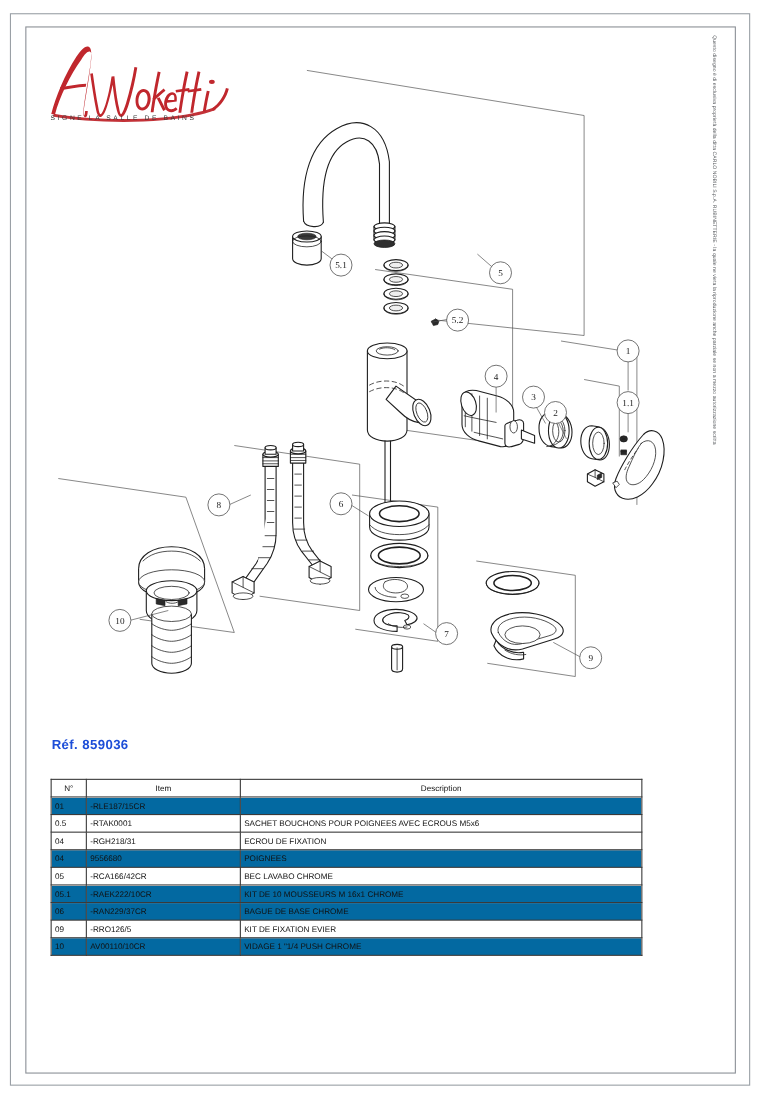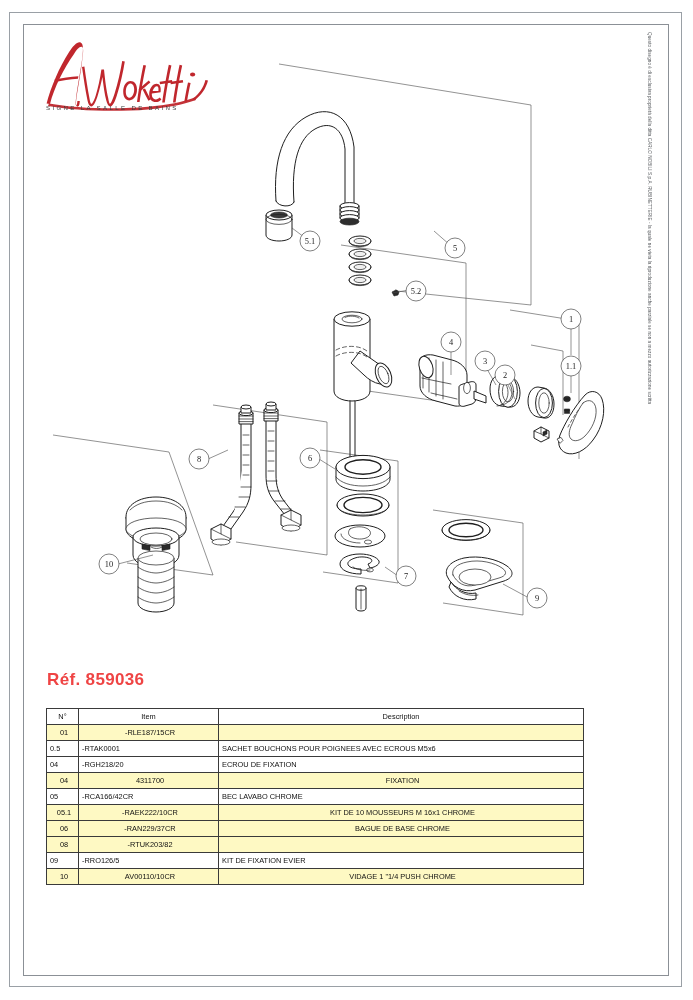"Réf. 859036" #ref-title { color: #ef4444 -> #1d4ed8; font-size: 17px -> 12px }
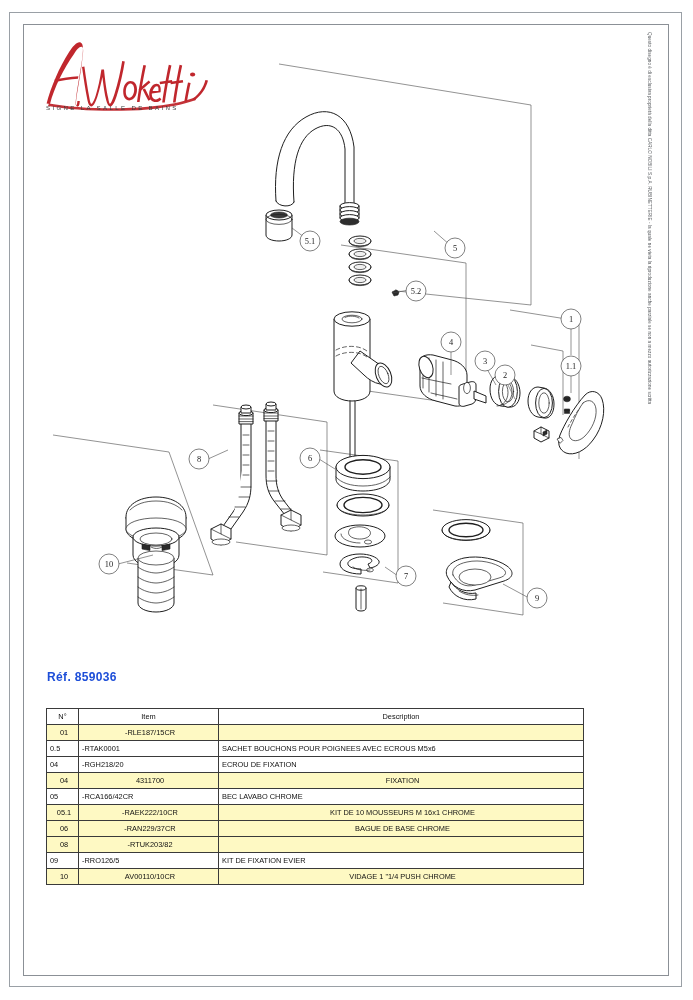"01" #parts-table tr.shade td { background: #fef9c3 -> #0369a1; text-align: center -> none }
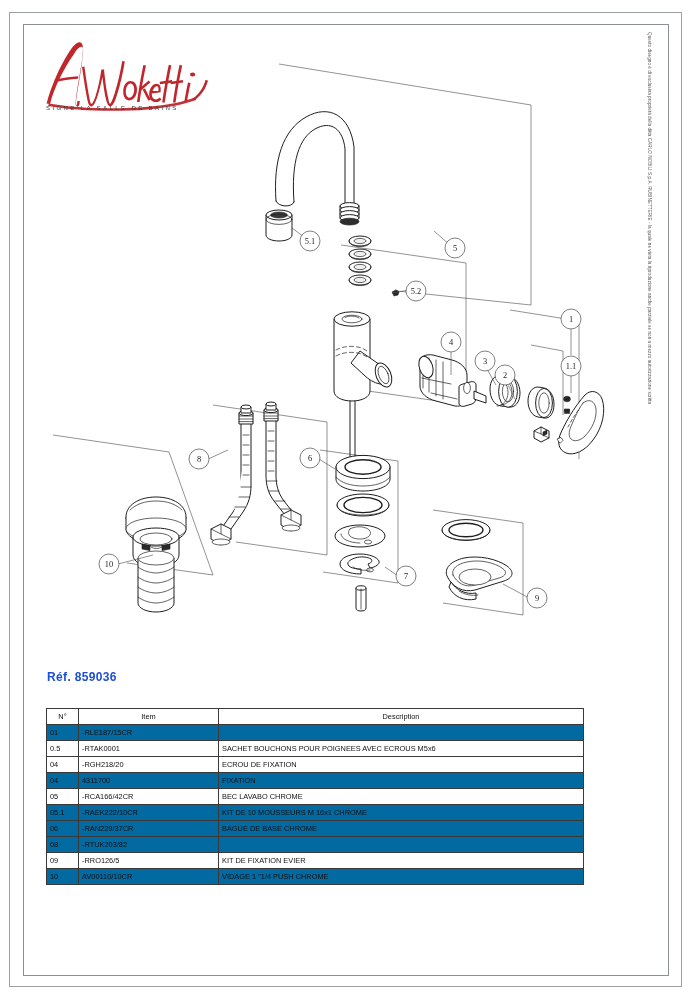"-RGH218/20" td { text: -RGH218/20 -> -RGH218/31 }
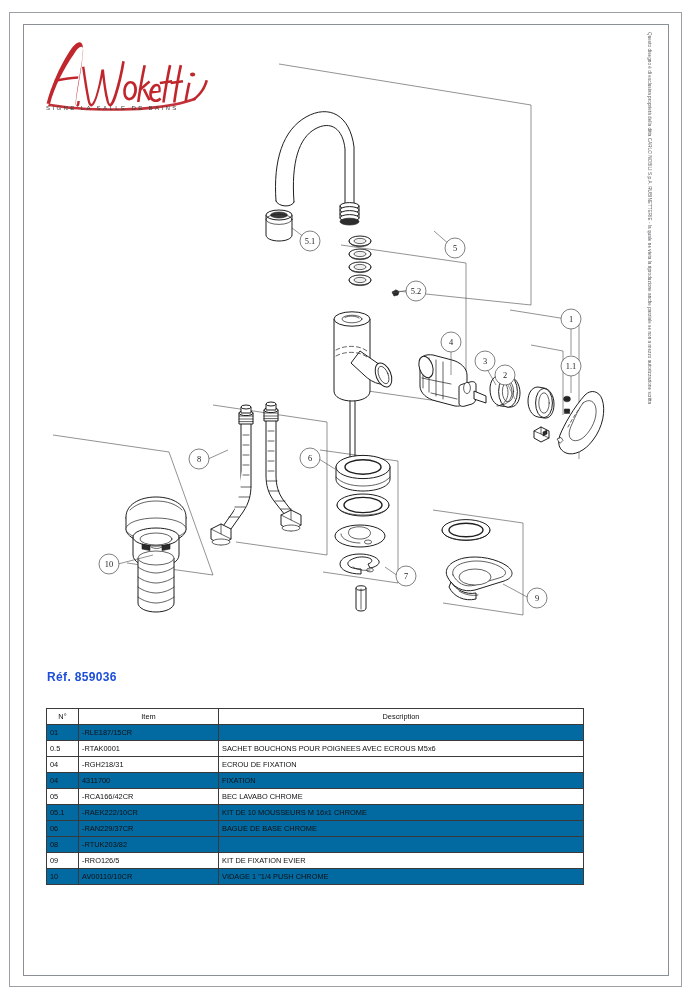"4311700" td { text: 4311700 -> 9556680 }
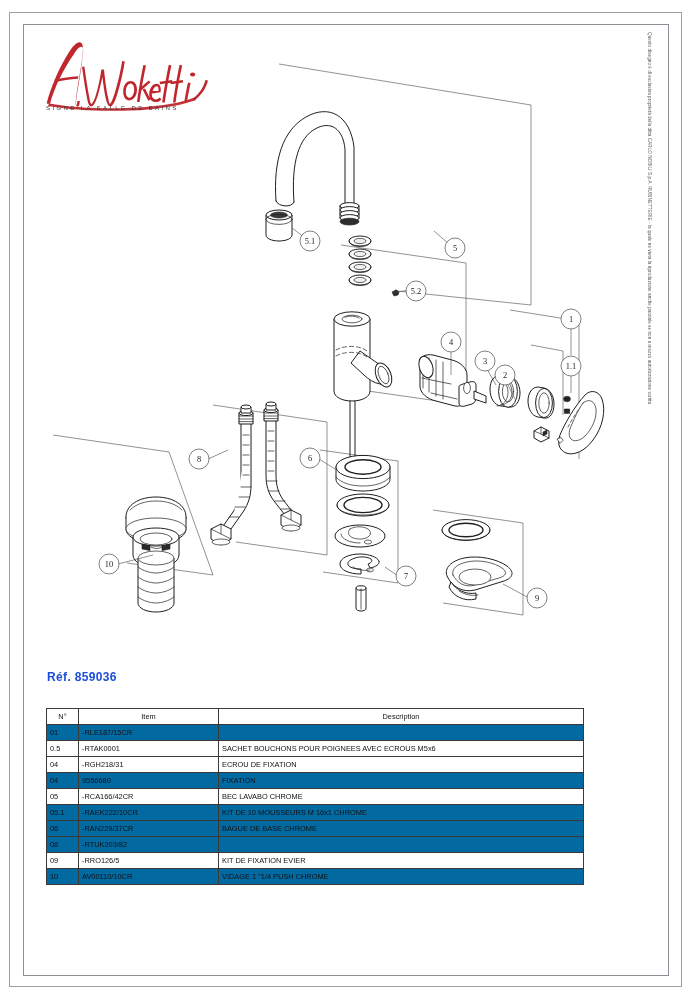"FIXATION" td { text: FIXATION -> POIGNEES }
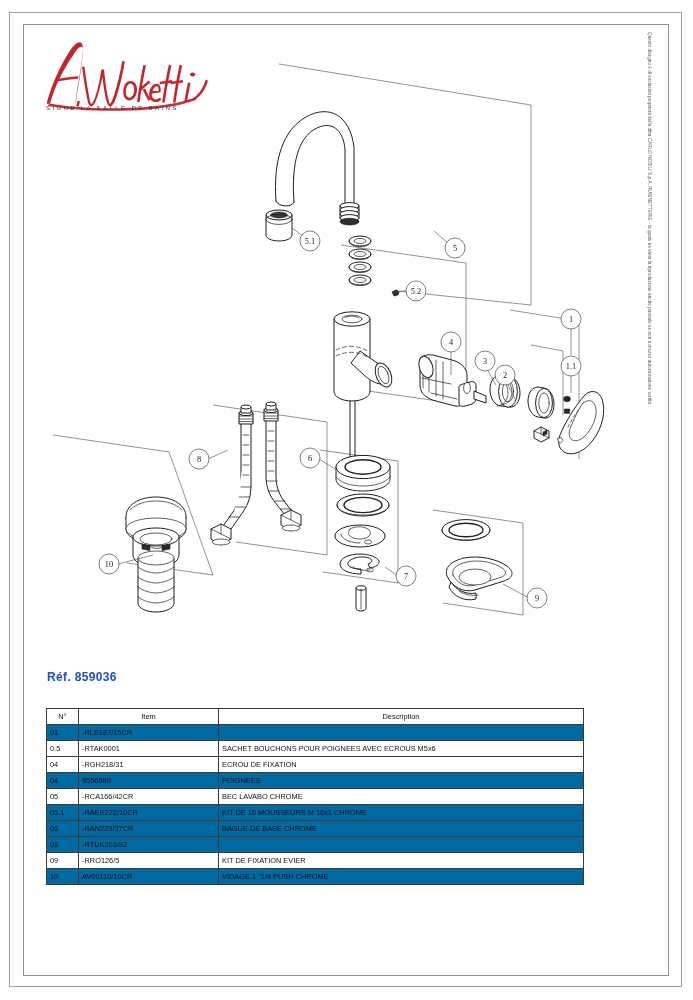"08" tr.shade { html: <tr> <td>08</td> <td>-RTUK203/82</td> <td></td> </tr> -> none }
